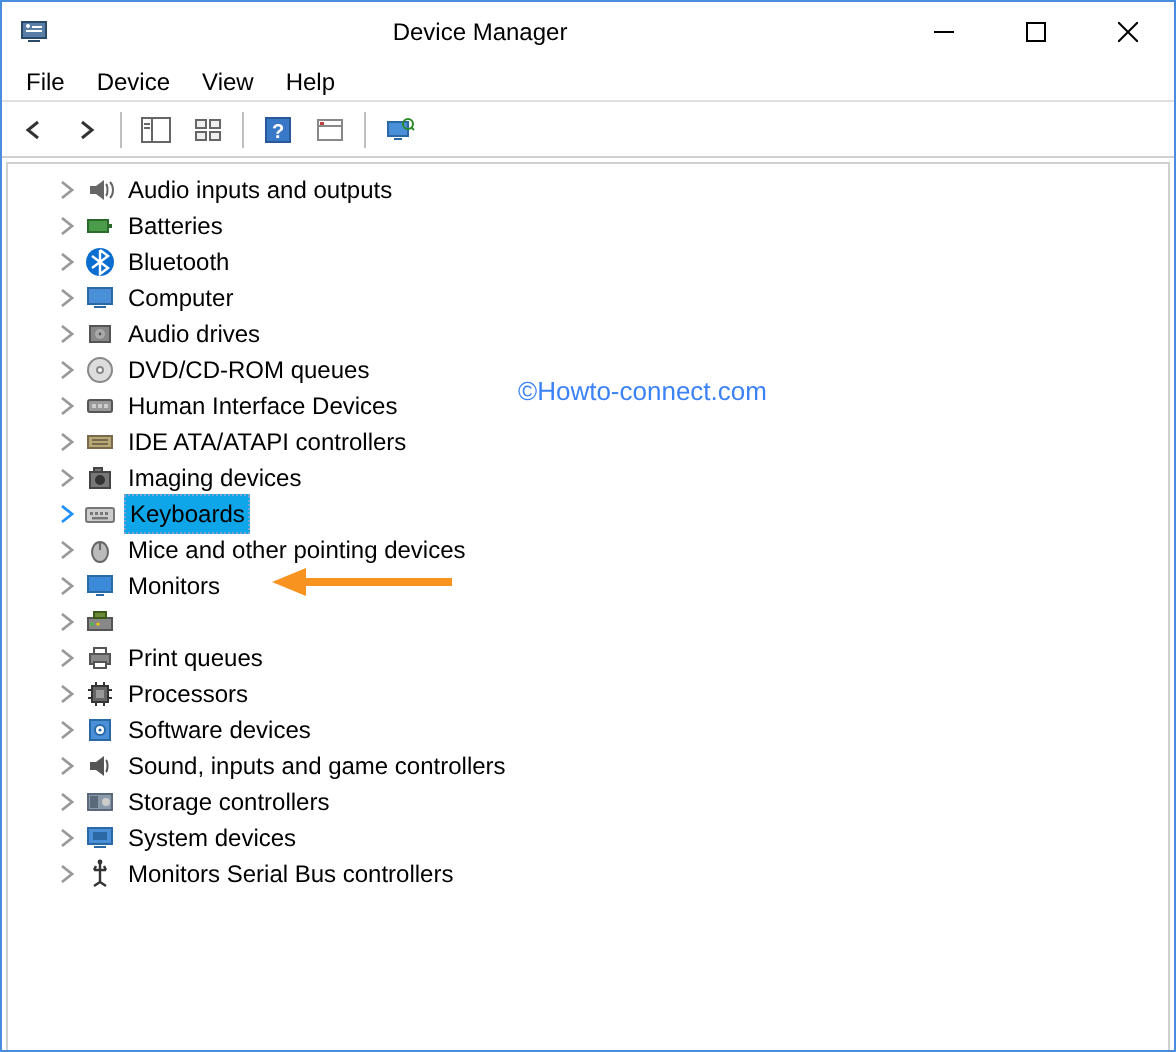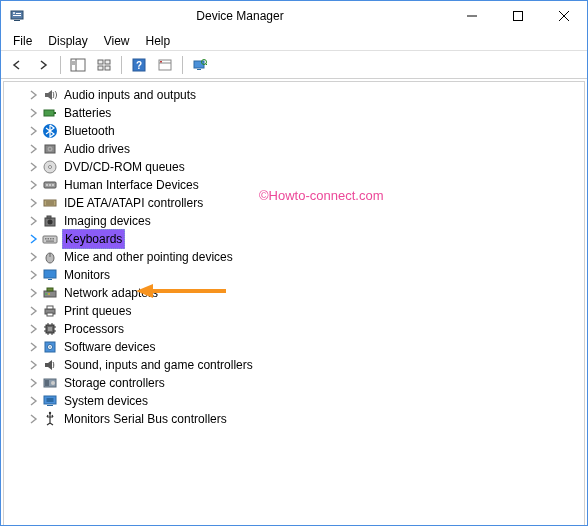"Display" span.menu-item { text: Display -> Device }
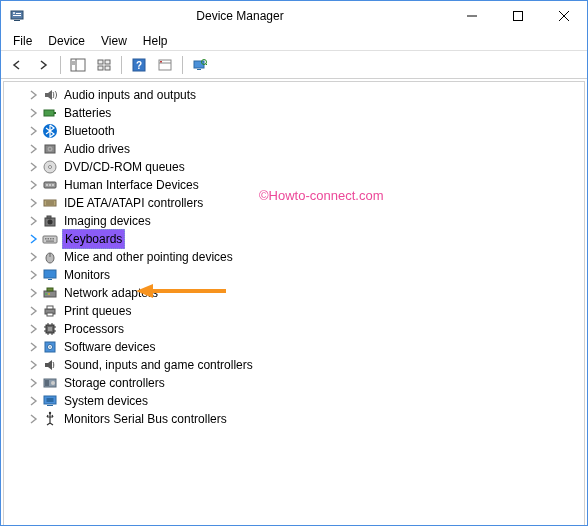"Computer" div.tree-row { html: none -> <div> <span> <svg> <path></path> </svg> </span> <span> <svg> <use></use> </svg> </span> <span>Computer</span> </div> }
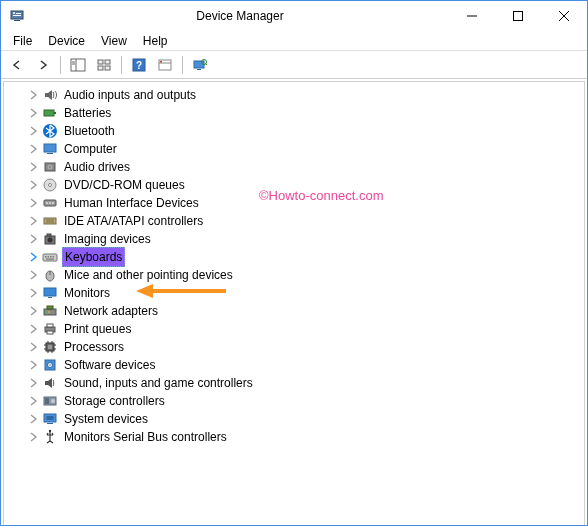"©Howto-connect.com" .watermark { color: #ec4899 -> #3b82f6 }
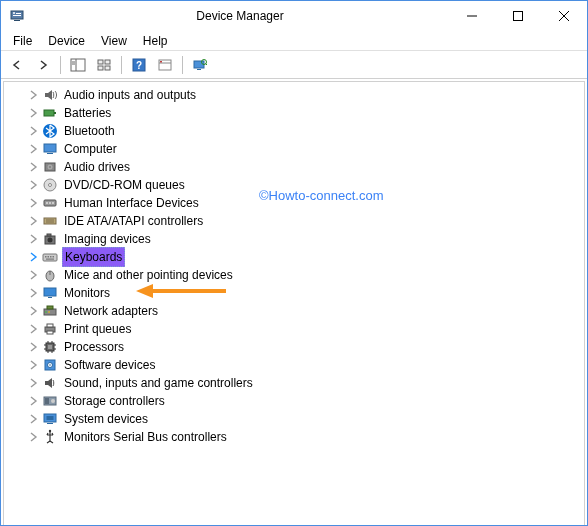"Keyboards" .node-label.selected { background: #8b5cf6 -> #0ea5e9 }
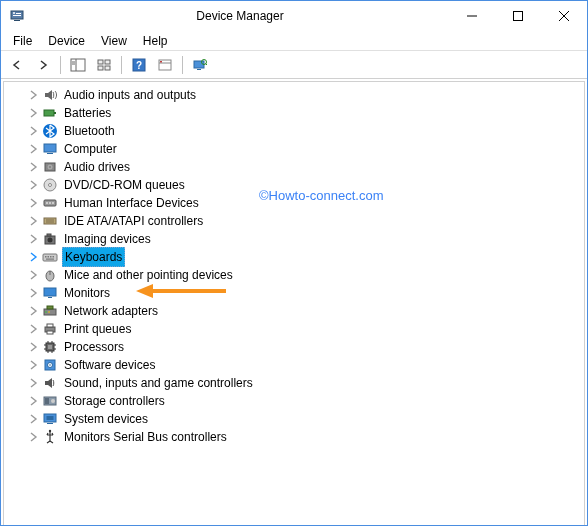"Network adapters" span.node-label { html: <span>Network adapters</span> -> none }
